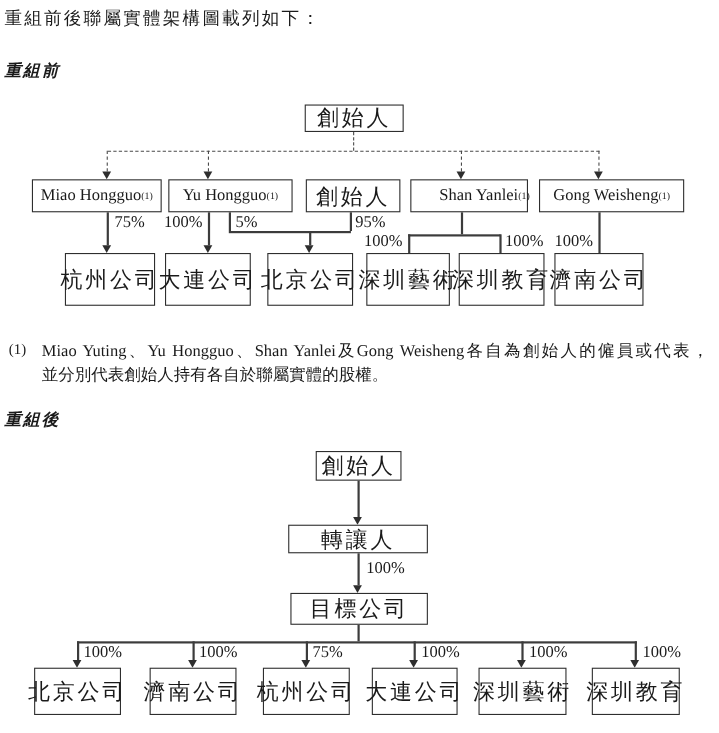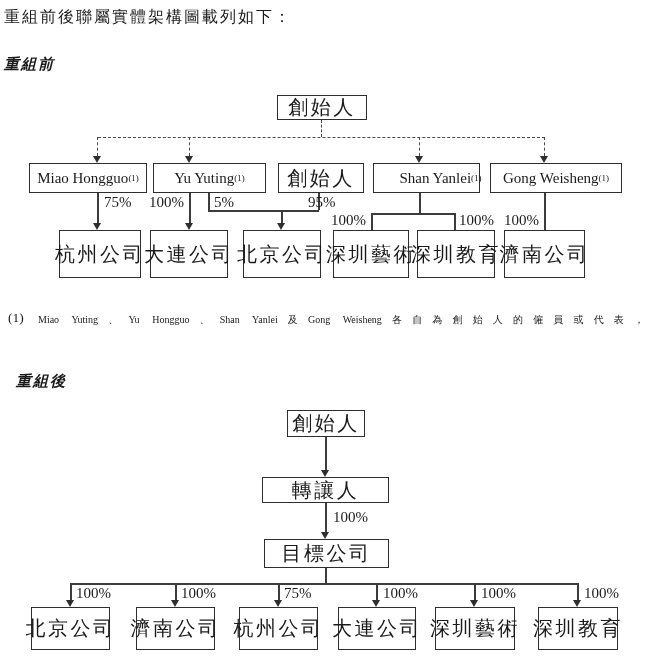"Yu Yuting" span { text: Yuting -> Hongguo }
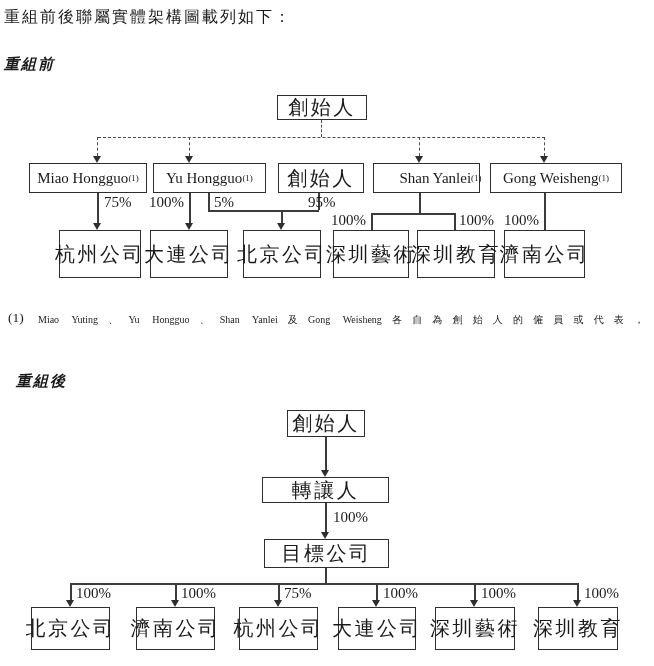"95%" div.pct { left: 308px -> 323px }
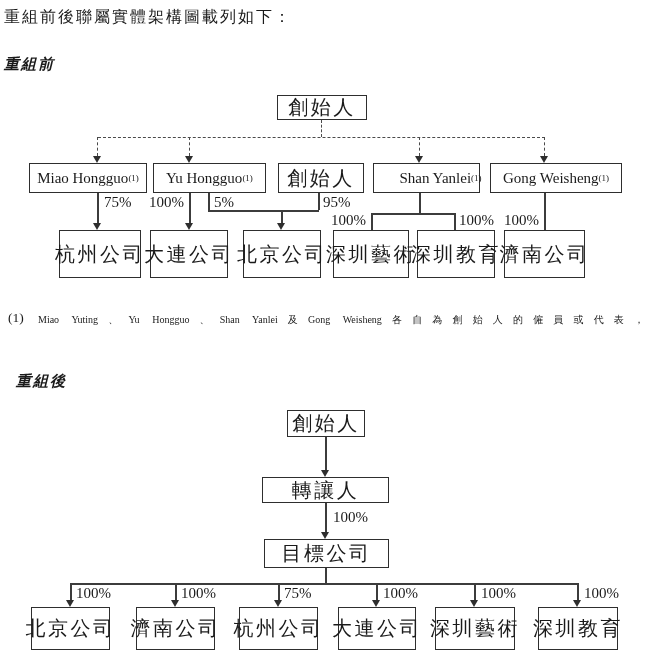"Miao Yuting、Yu Hongguo、Shan Yanlei及Gong" .footnote-text { font-size: 10px -> 15px }
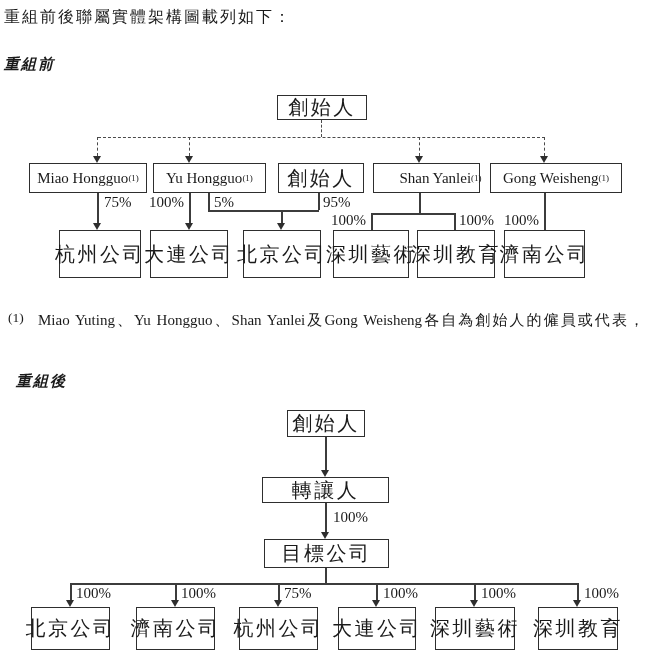"並分別代表創始人持有各自於聯屬實體的股權。" div.l2 { html: none -> <div>並分別代表創始人持有各自於聯屬實體的股權。</div> }
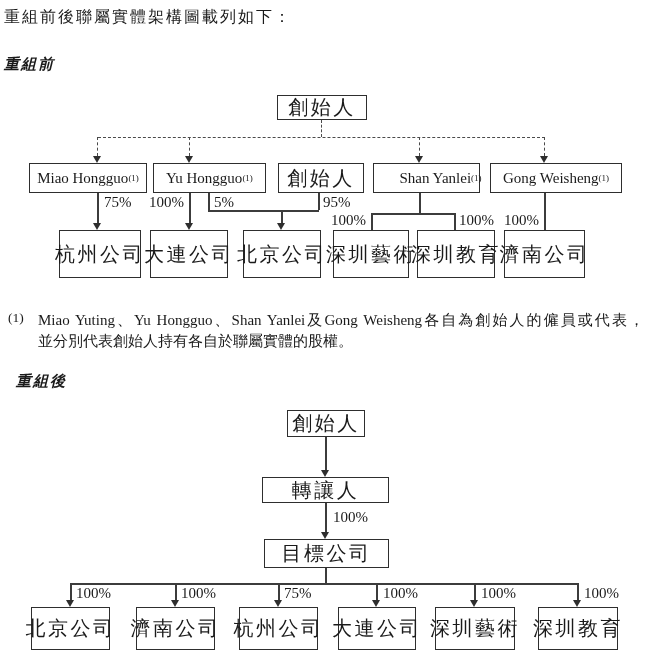"重組後" div.sec-heading { left: 16px -> 4px }
